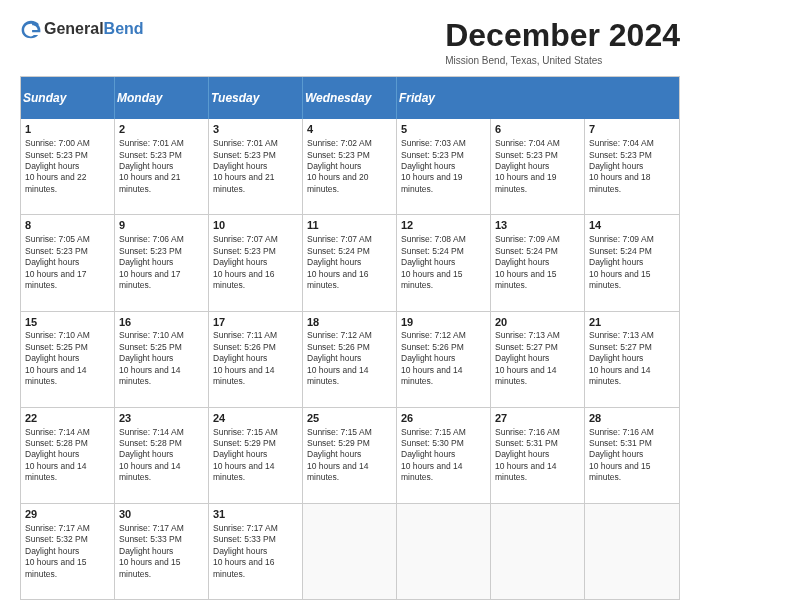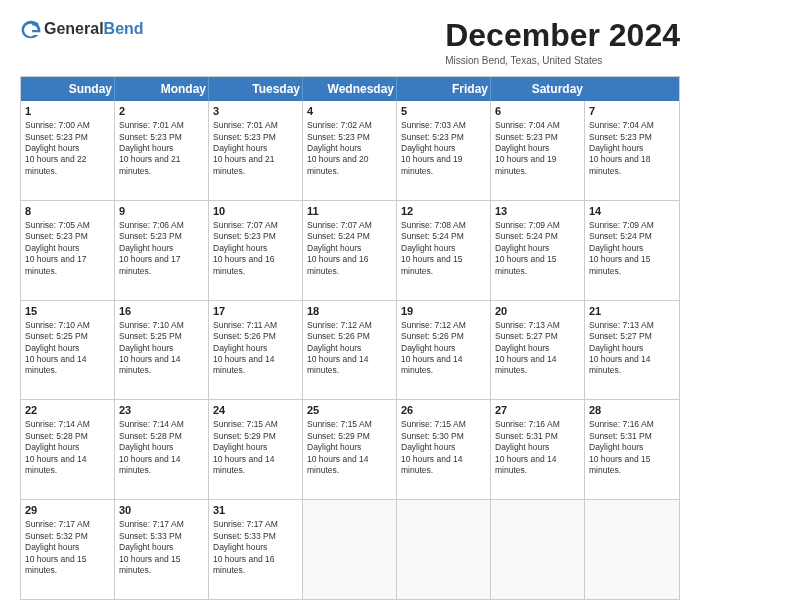"Sunday" .cal-header-cell { font-style: none -> italic; padding: 5px 2px -> 14px 2px; text-align: right -> left }
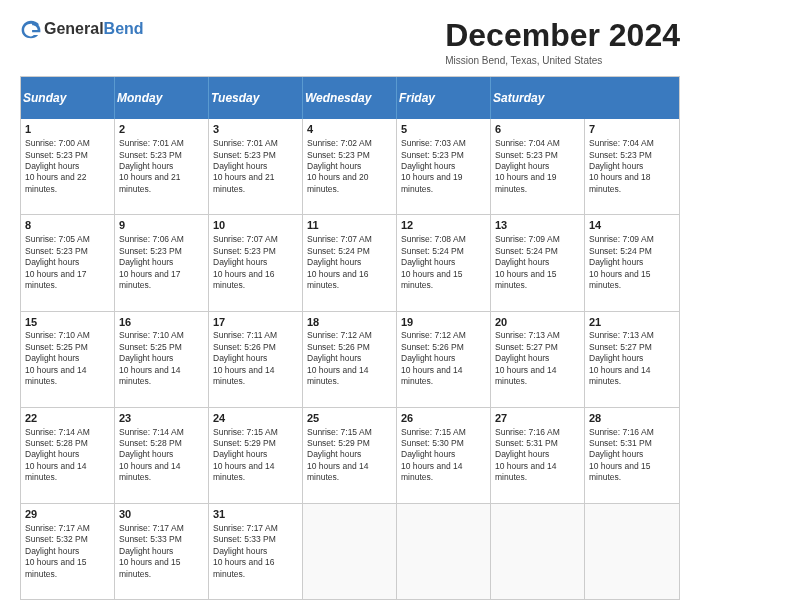"Saturday" div.cal-header-cell { html: <div>Saturday</div> -> none }
